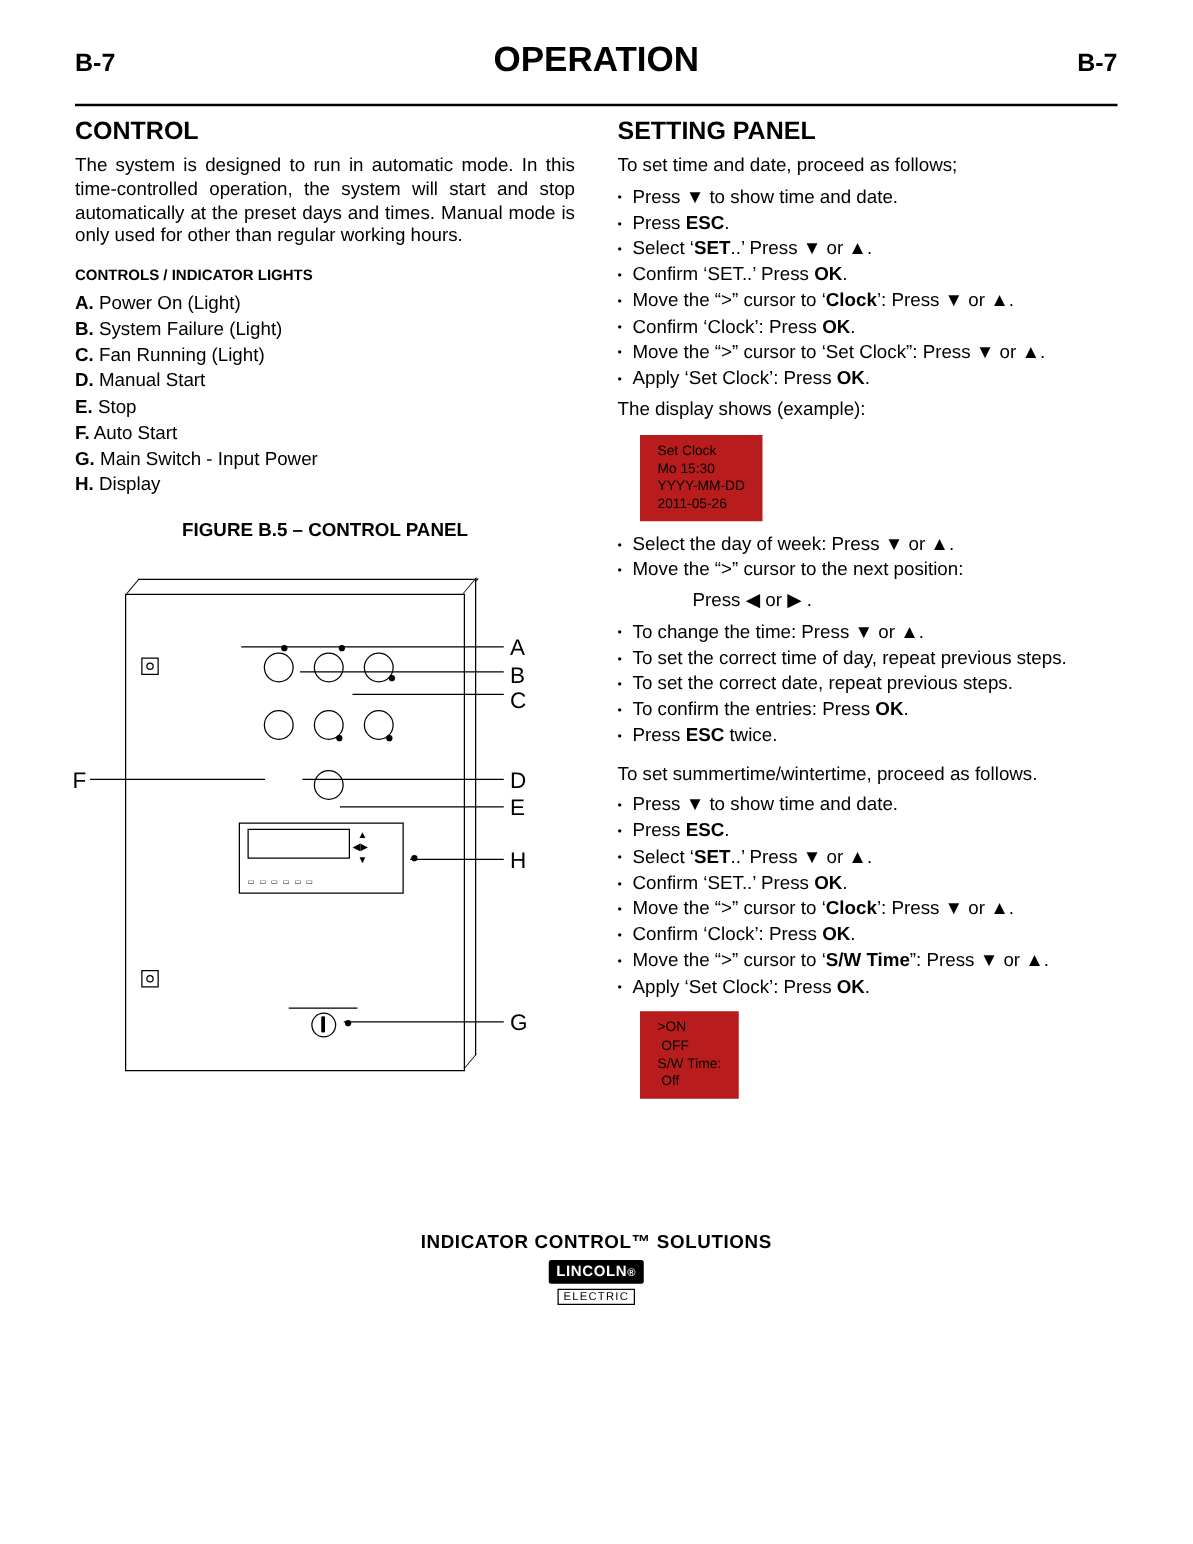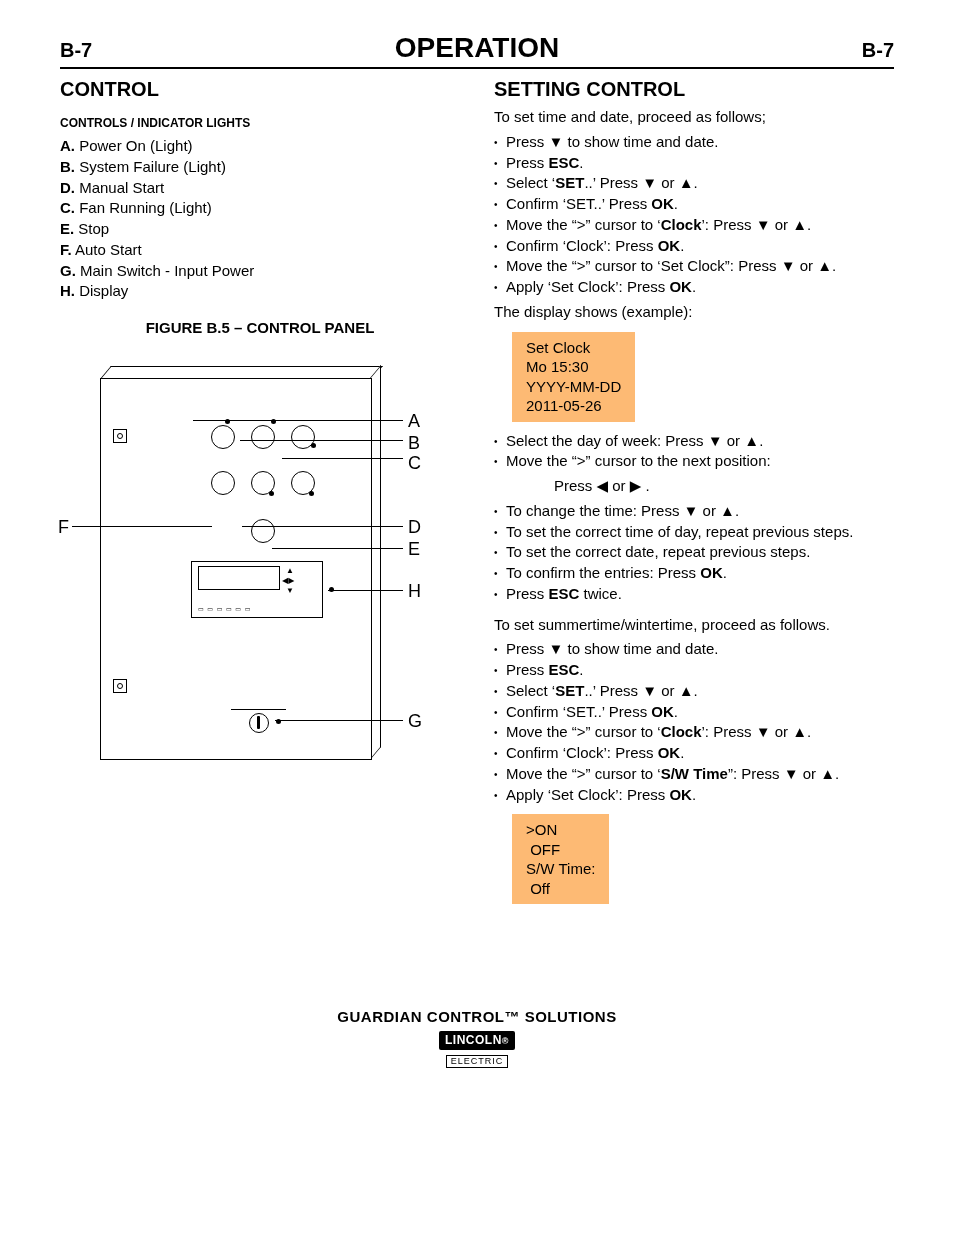"B-7" .top-header { padding-bottom: 2px -> 18px }
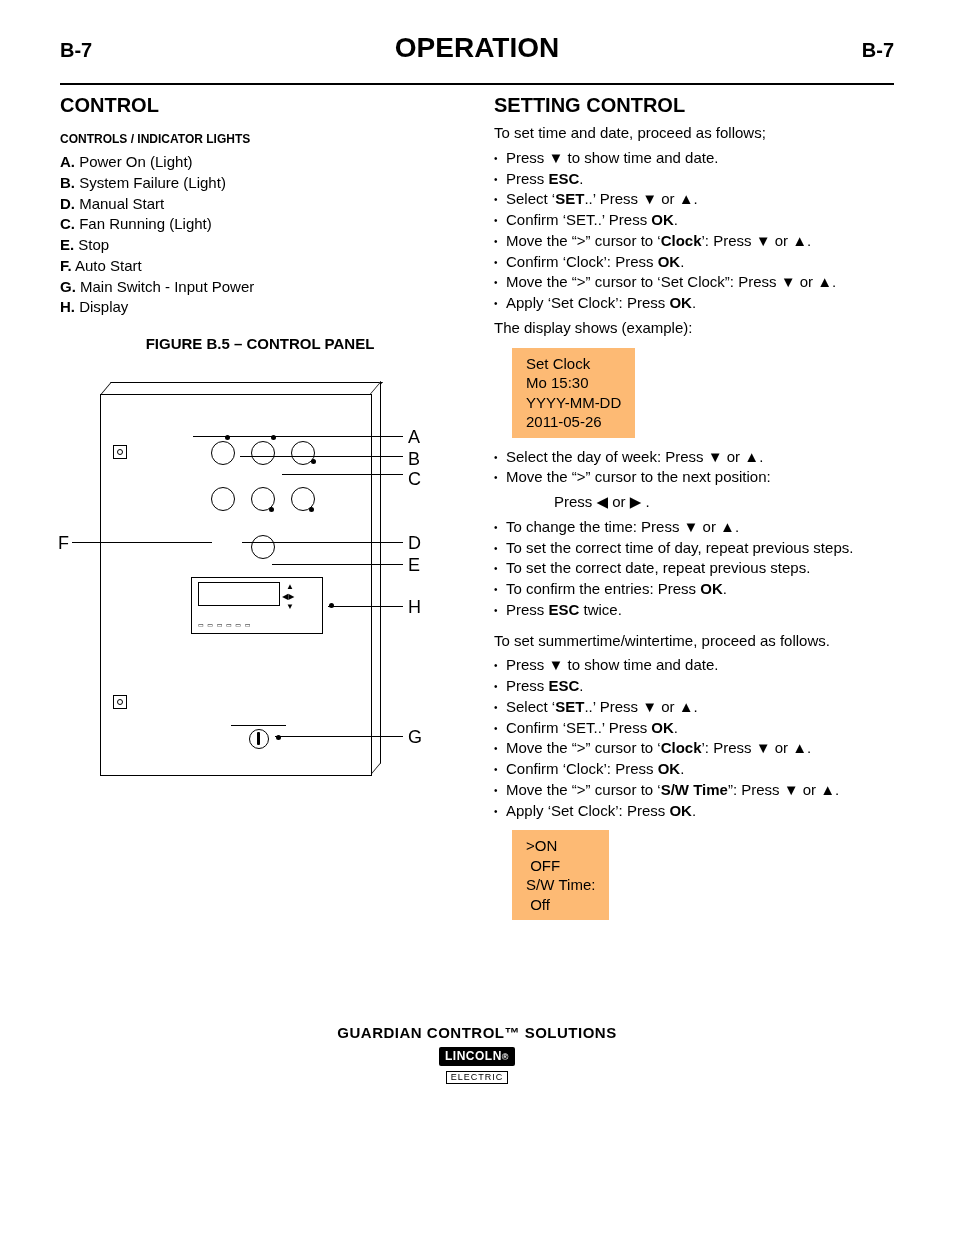"SETTING CONTROL" h2 { text: CONTROL -> PANEL }
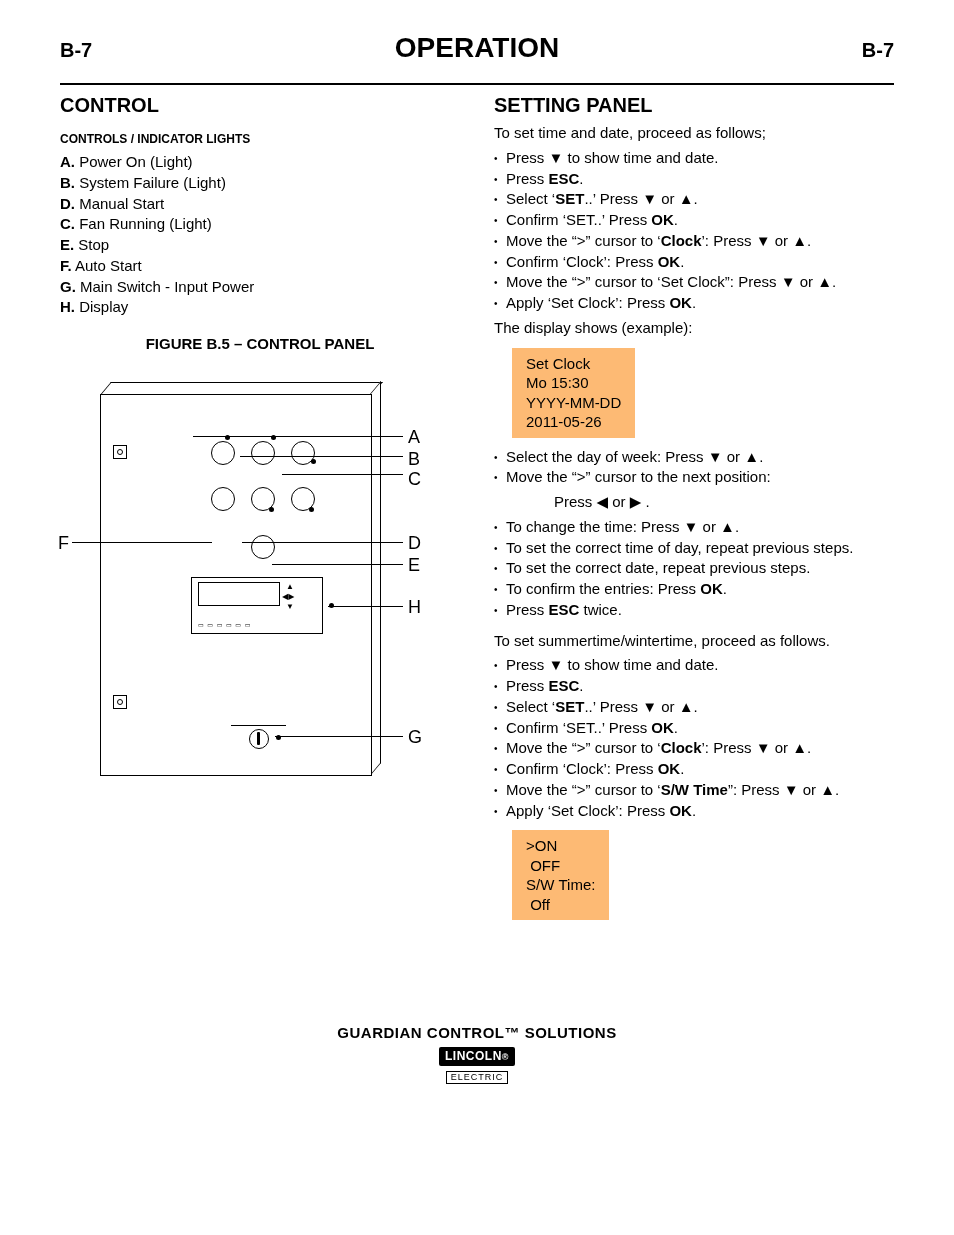"The system is designed to" p { html: none -> <p>The system is designed to run in automatic mode. In this time-controlled operation, the system will start and stop automatically at the preset days and times. Manual mode is only used for other than regular working hours.</p> }
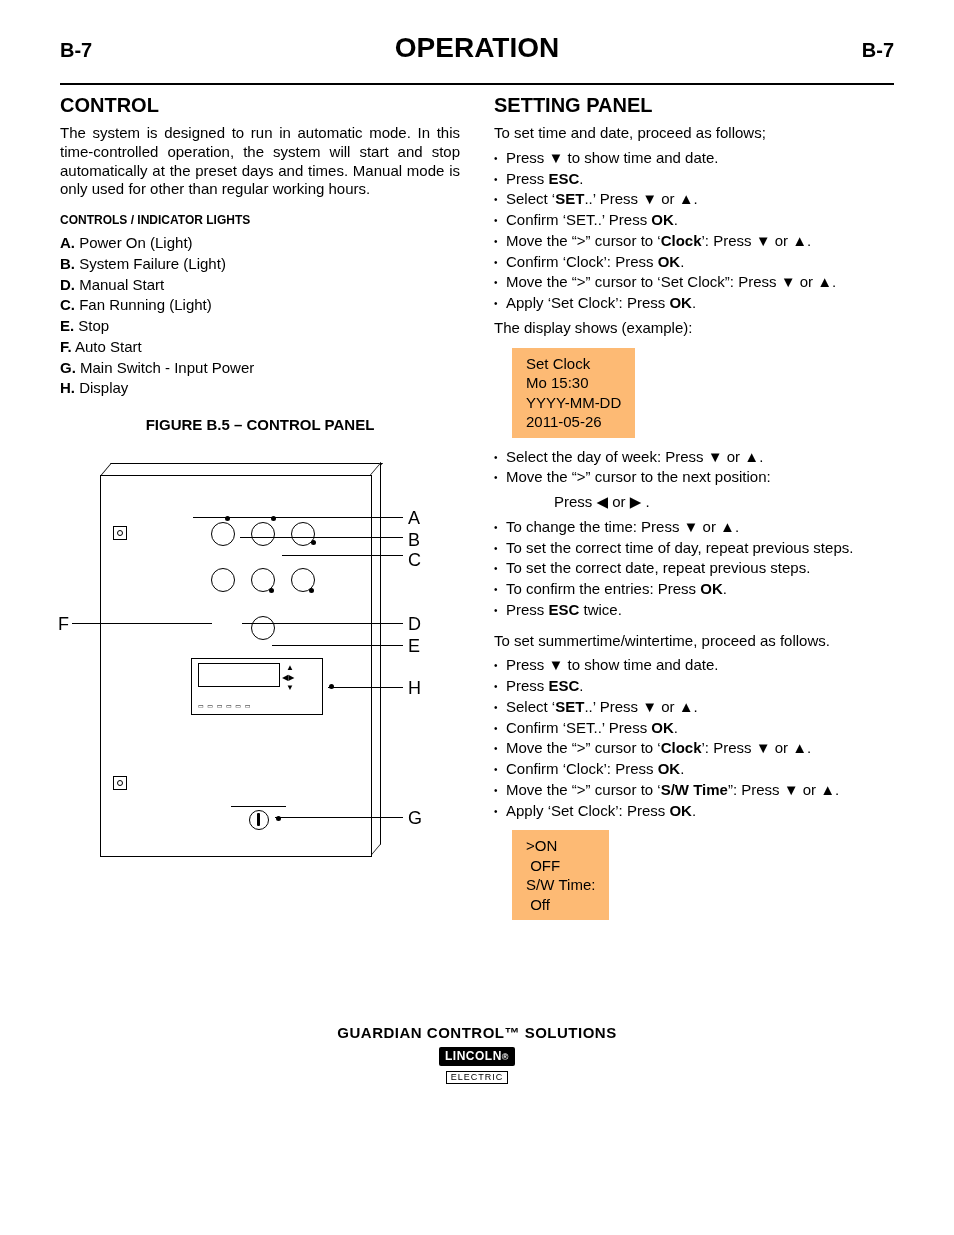"D. Manual Start" div { order: before "C. Fan Running (Light)" -> after "C. Fan Running (Light)" }
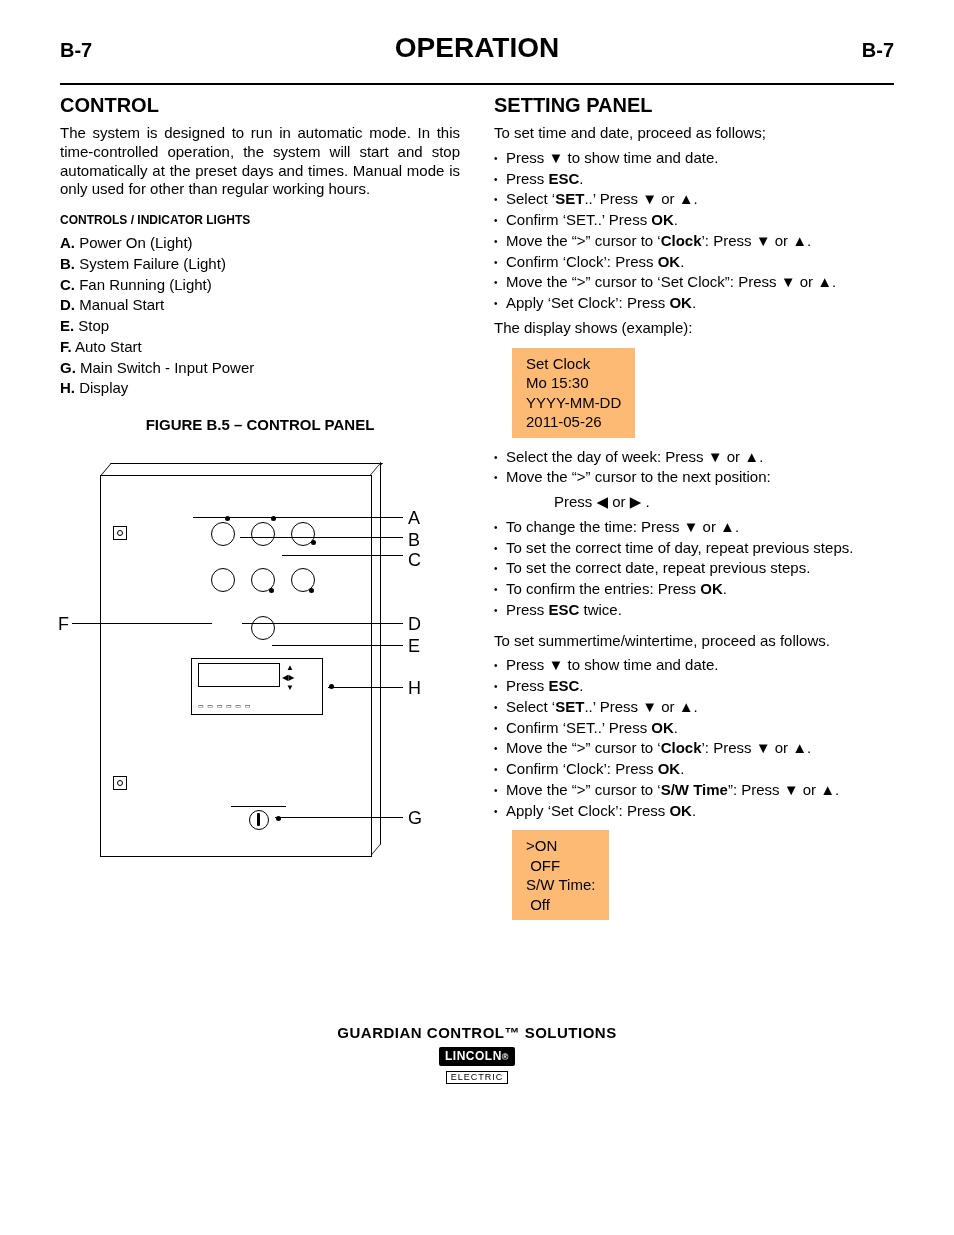"Set Clock" .display-box { background: #fdba74 -> #b91c1c; font-size: 15px -> 11px }
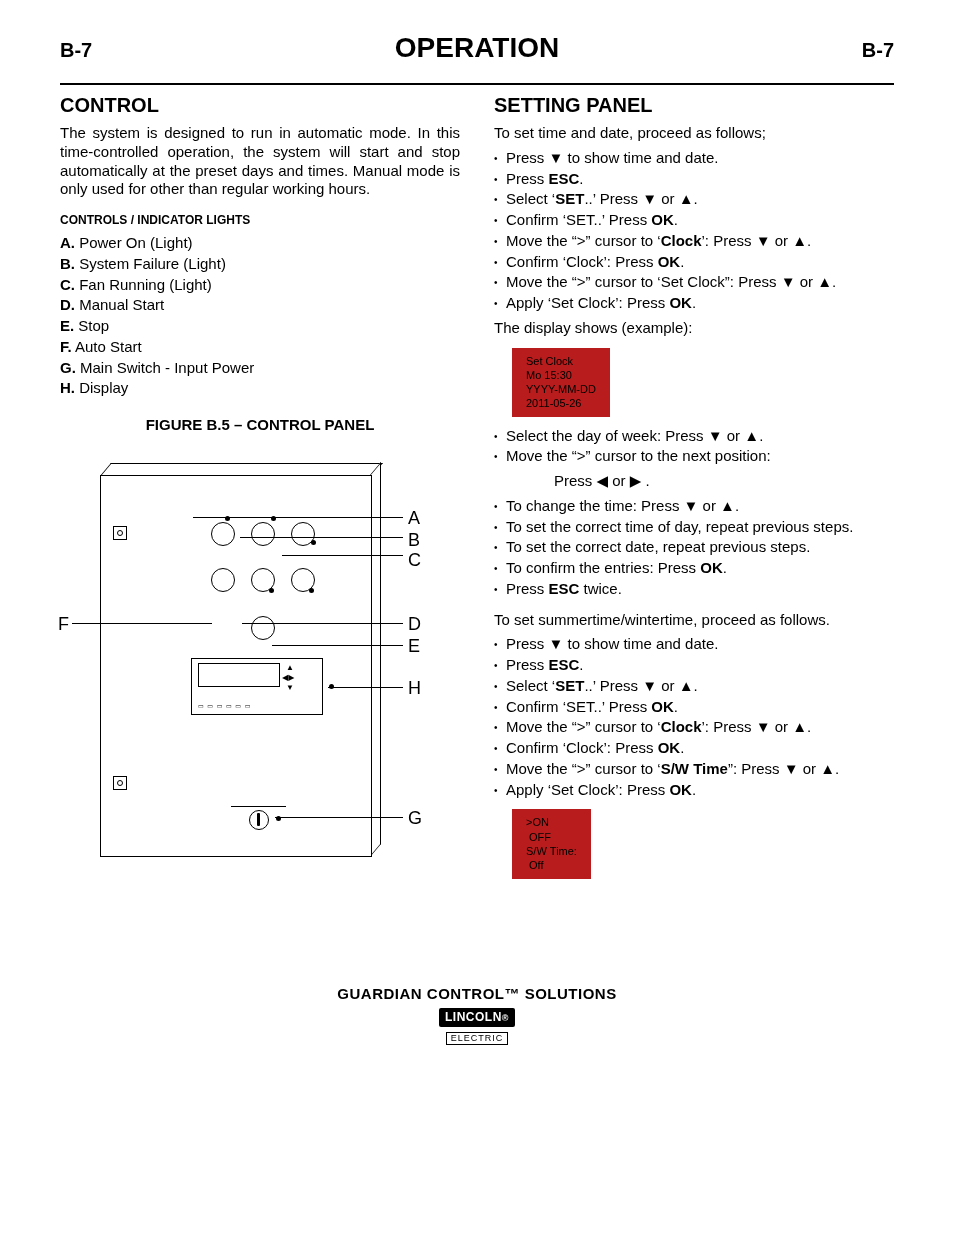"GUARDIAN CONTROL™ SOLUTIONS" div.f1 { text: GUARDIAN -> INDICATOR }
